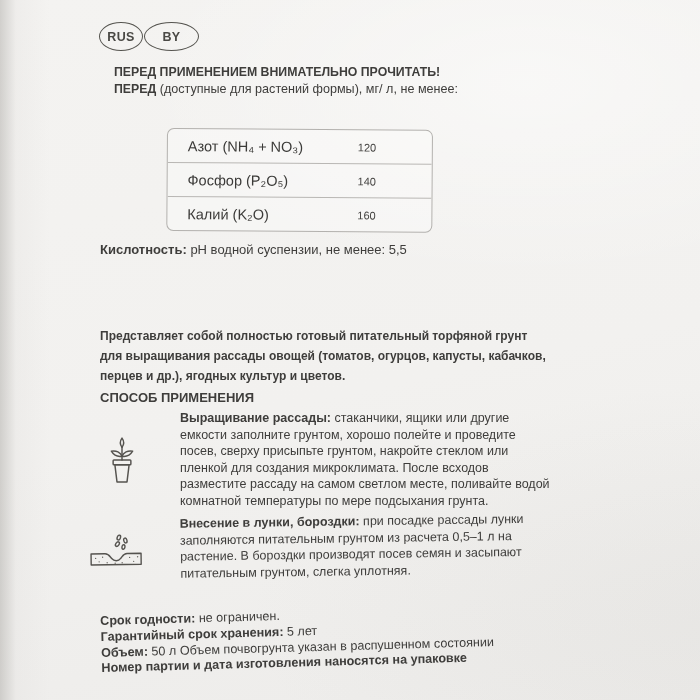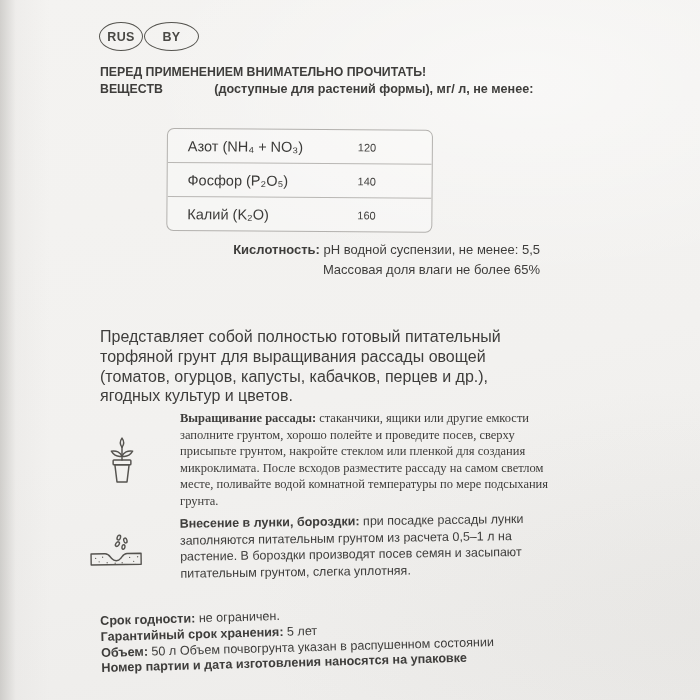"ПЕРЕД ПРИМЕНЕНИЕМ ВНИМАТЕЛЬНО ПРОЧИТАТЬ!" .hdr { left: 100px -> 114px }
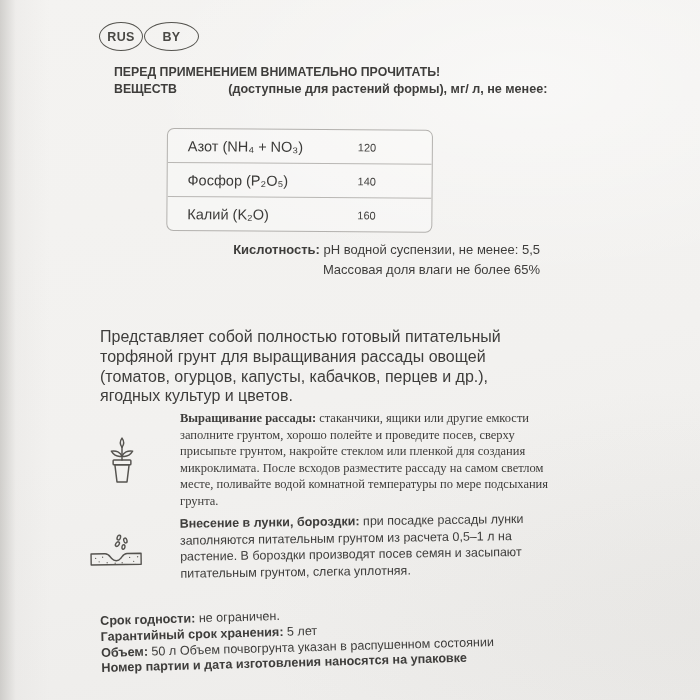"ВЕЩЕСТВ" span.b { text: ВЕЩЕСТВ -> ПЕРЕД }
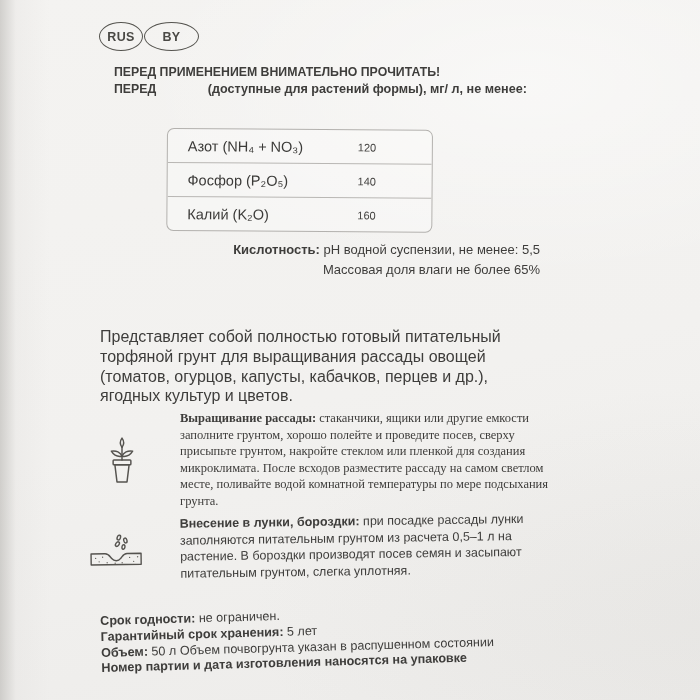"(доступные для растений формы), мг/" .hdr .reg { font-weight: bold -> normal; margin-left: 48px -> none }
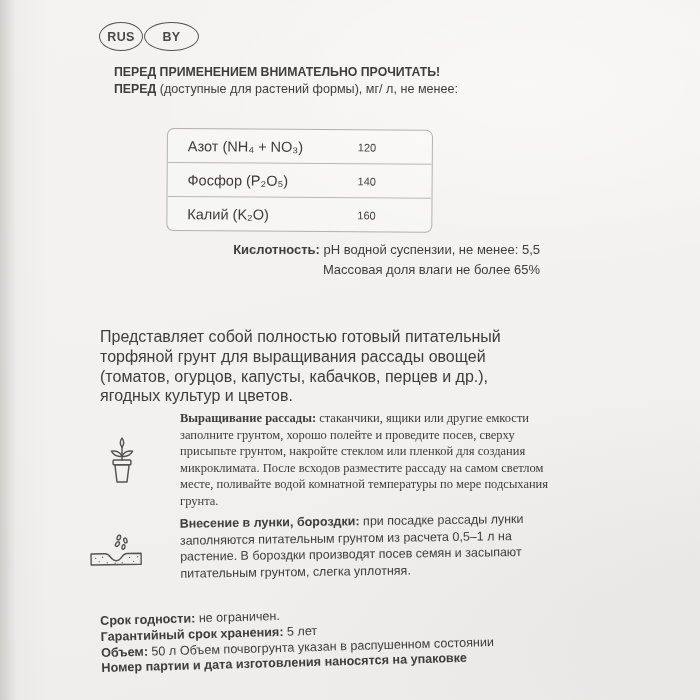"Кислотность: pH водной суспензии, не" .props { text-align: right -> none }
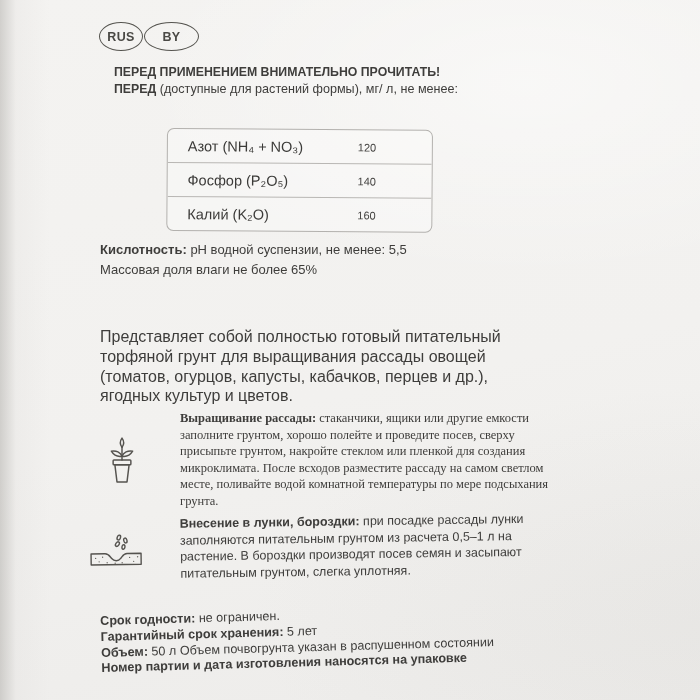"Массовая доля влаги не более" div { html: <div>Массовая доля влаги не более 65%</div> -> none }
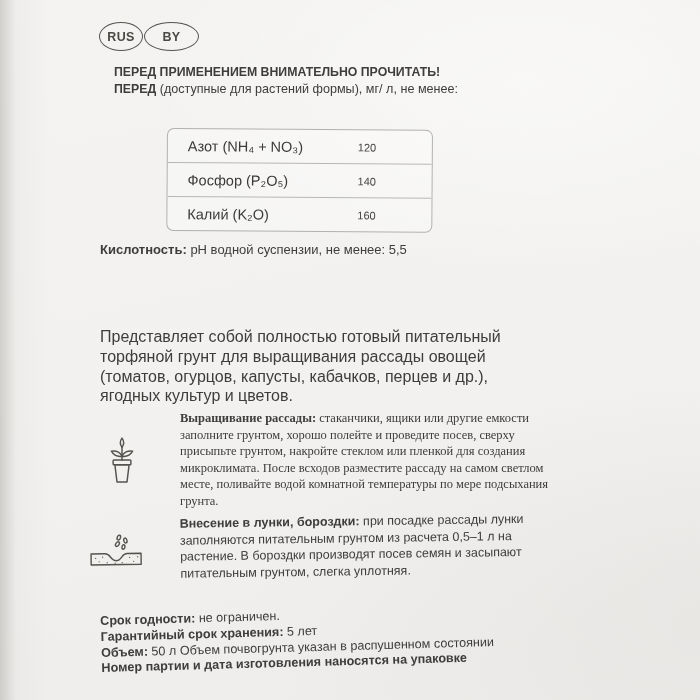"Представляет собой полностью готовый" .descr { font-size: 16px -> 12px; font-weight: none -> bold }
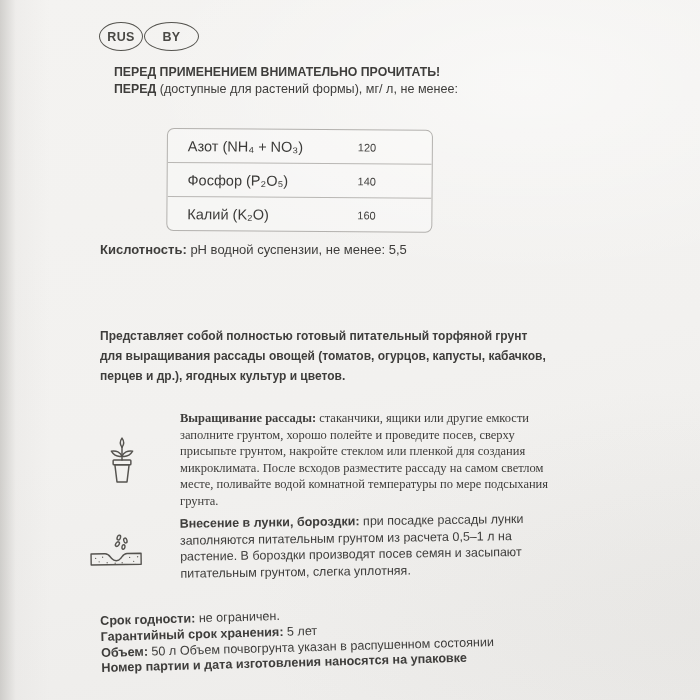"СПОСОБ ПРИМЕНЕНИЯ" div.abs { html: none -> <div>СПОСОБ ПРИМЕНЕНИЯ</div> }
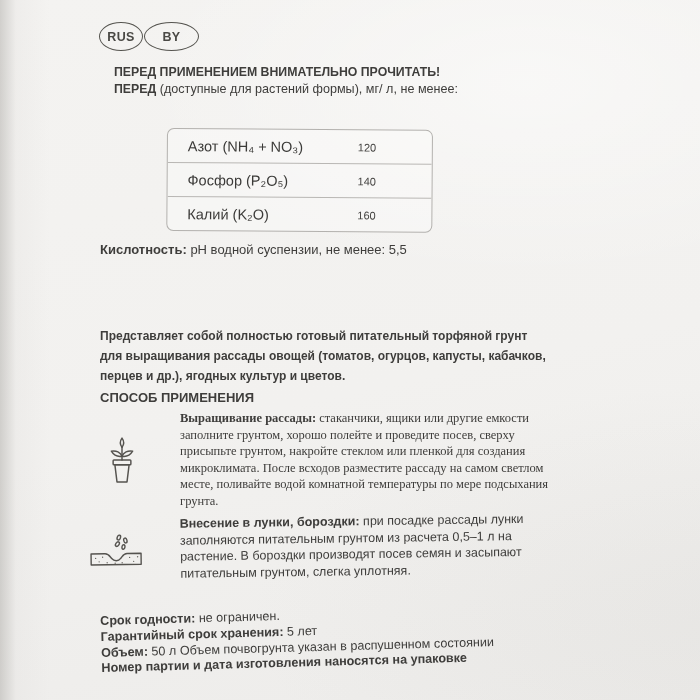"Выращивание рассады: стаканчики, ящики" .usec1 { font-family: Liberation Serif, serif -> none }
